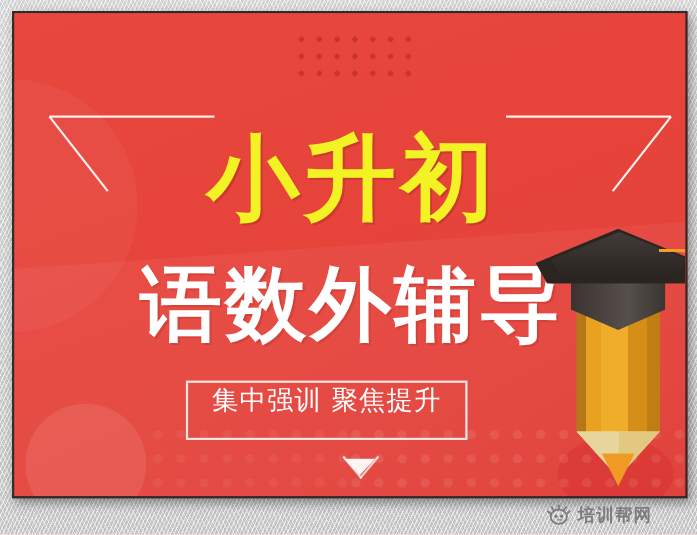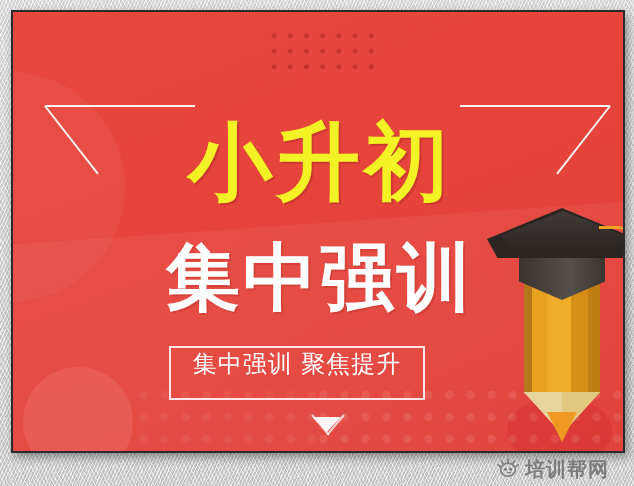"集中强训" div.headline-2 { text: 集中强训 -> 语数外辅导 }
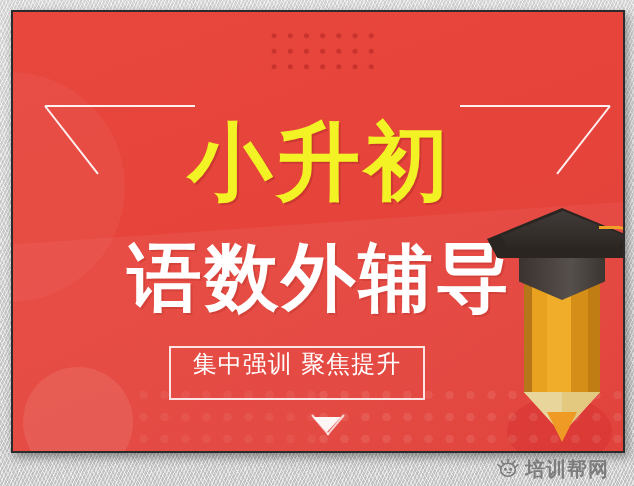"培训帮网" .wm-text { font-size: 20px -> 16px }
